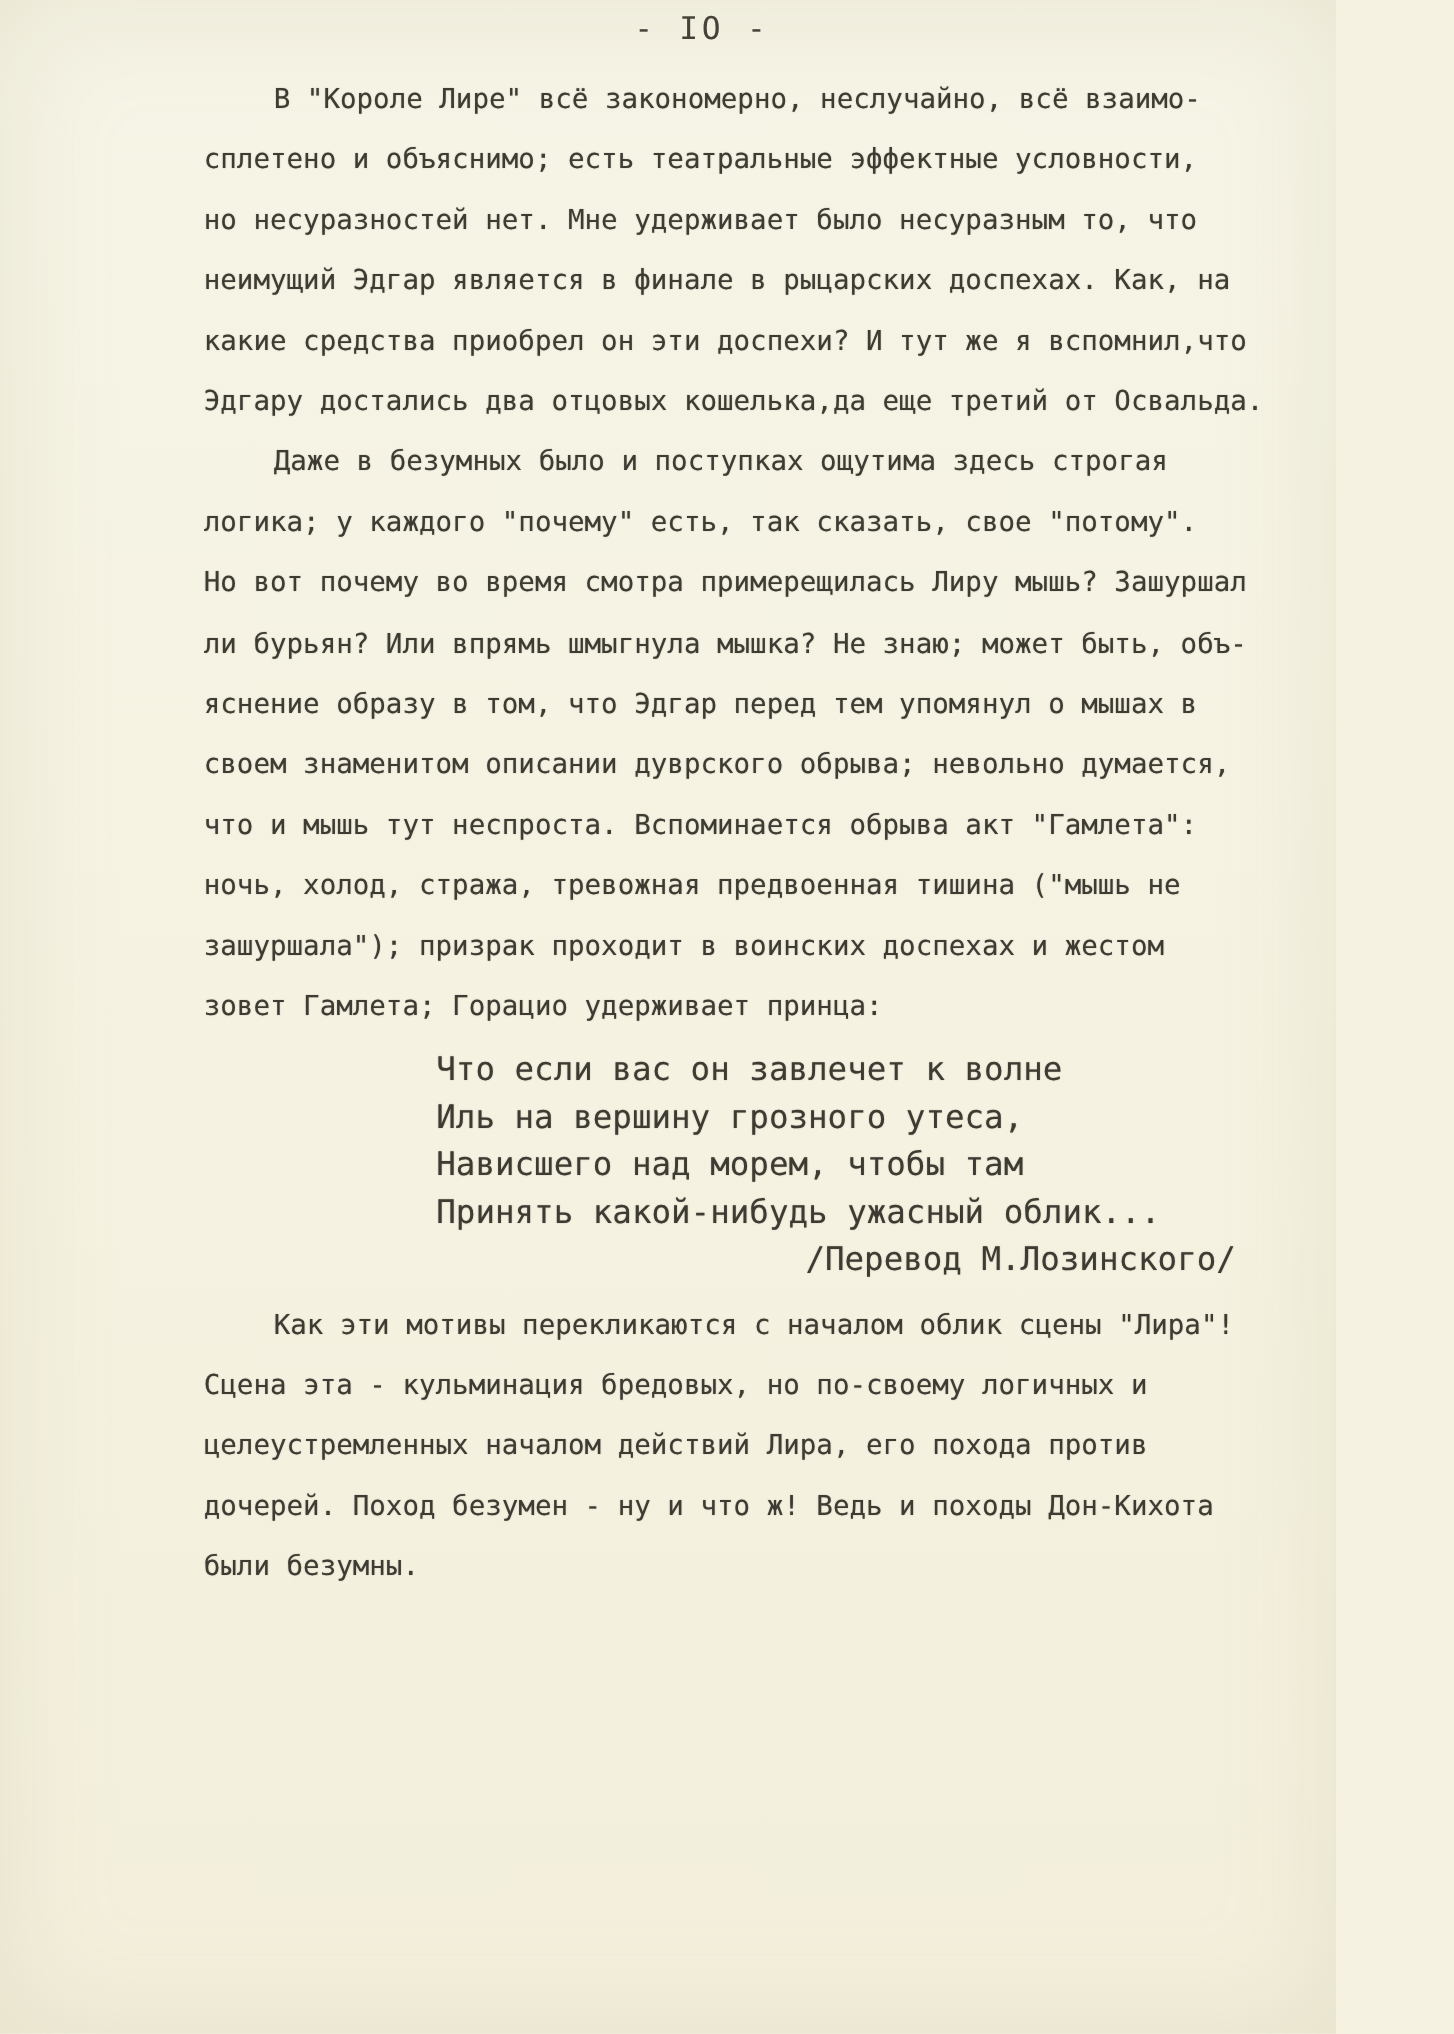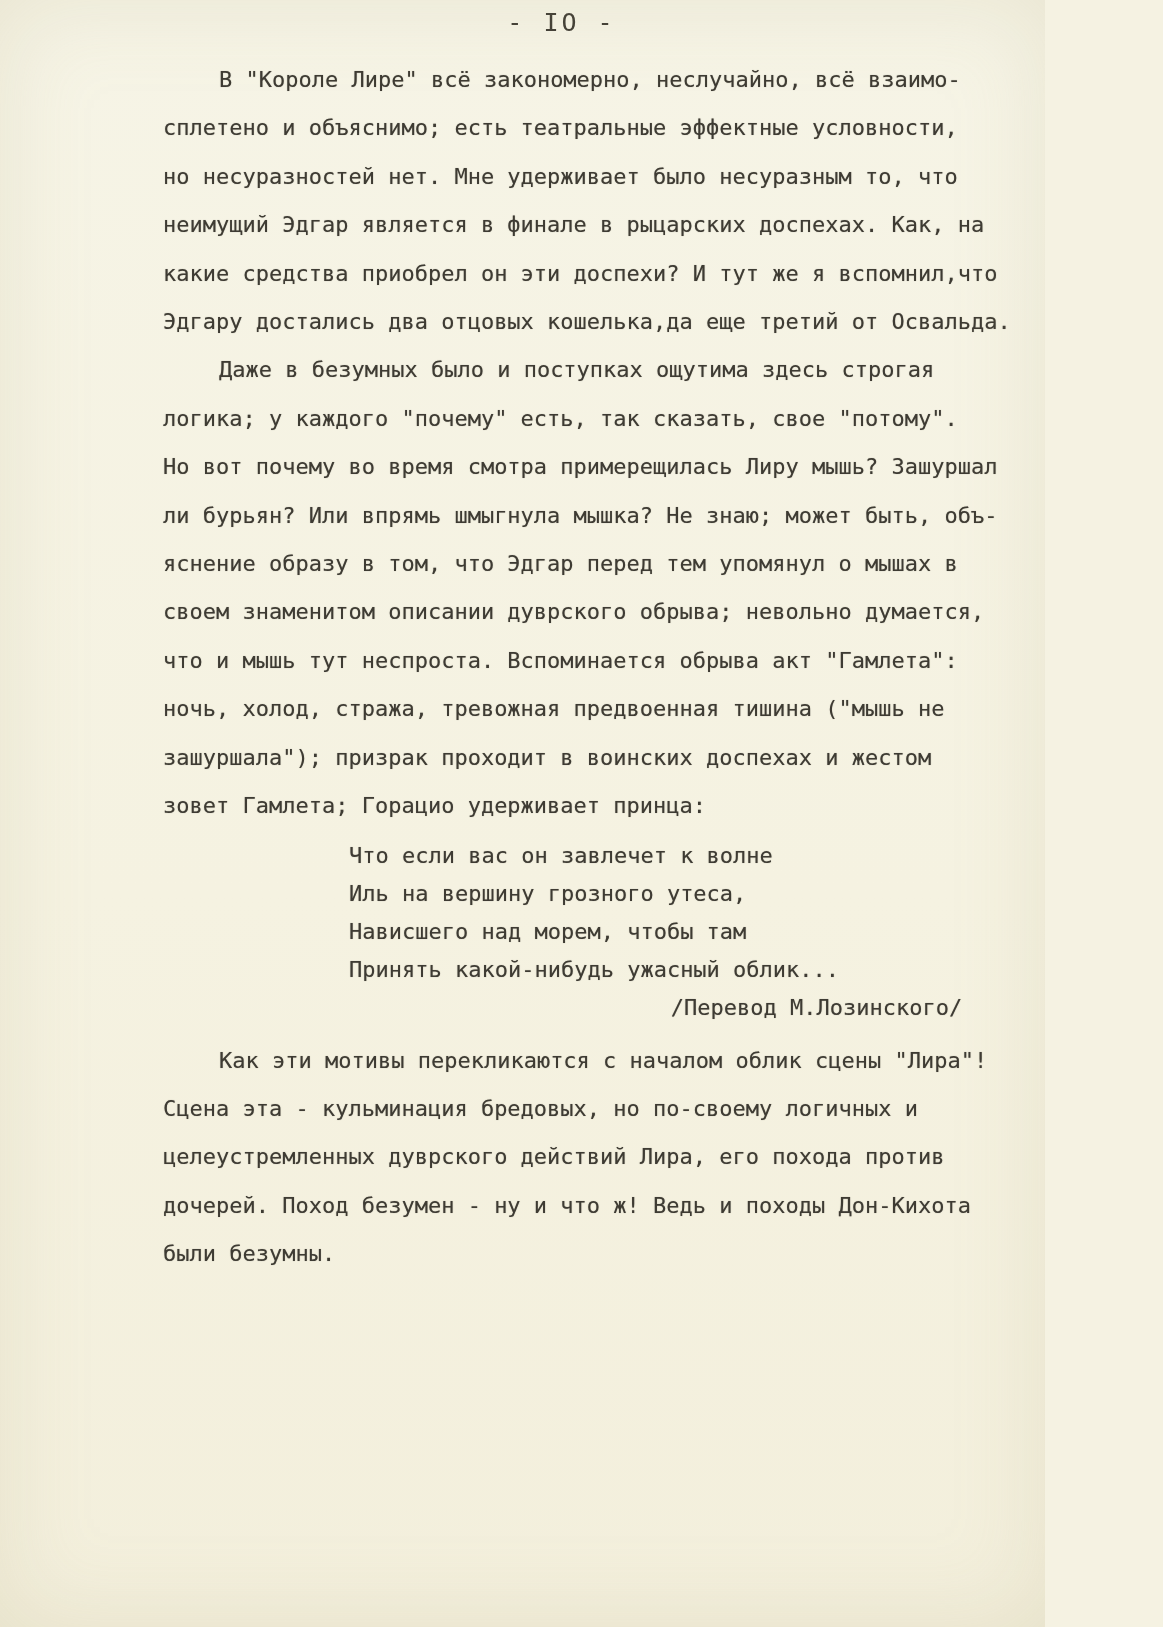"- IO -" .page { padding-left: none -> 24px }
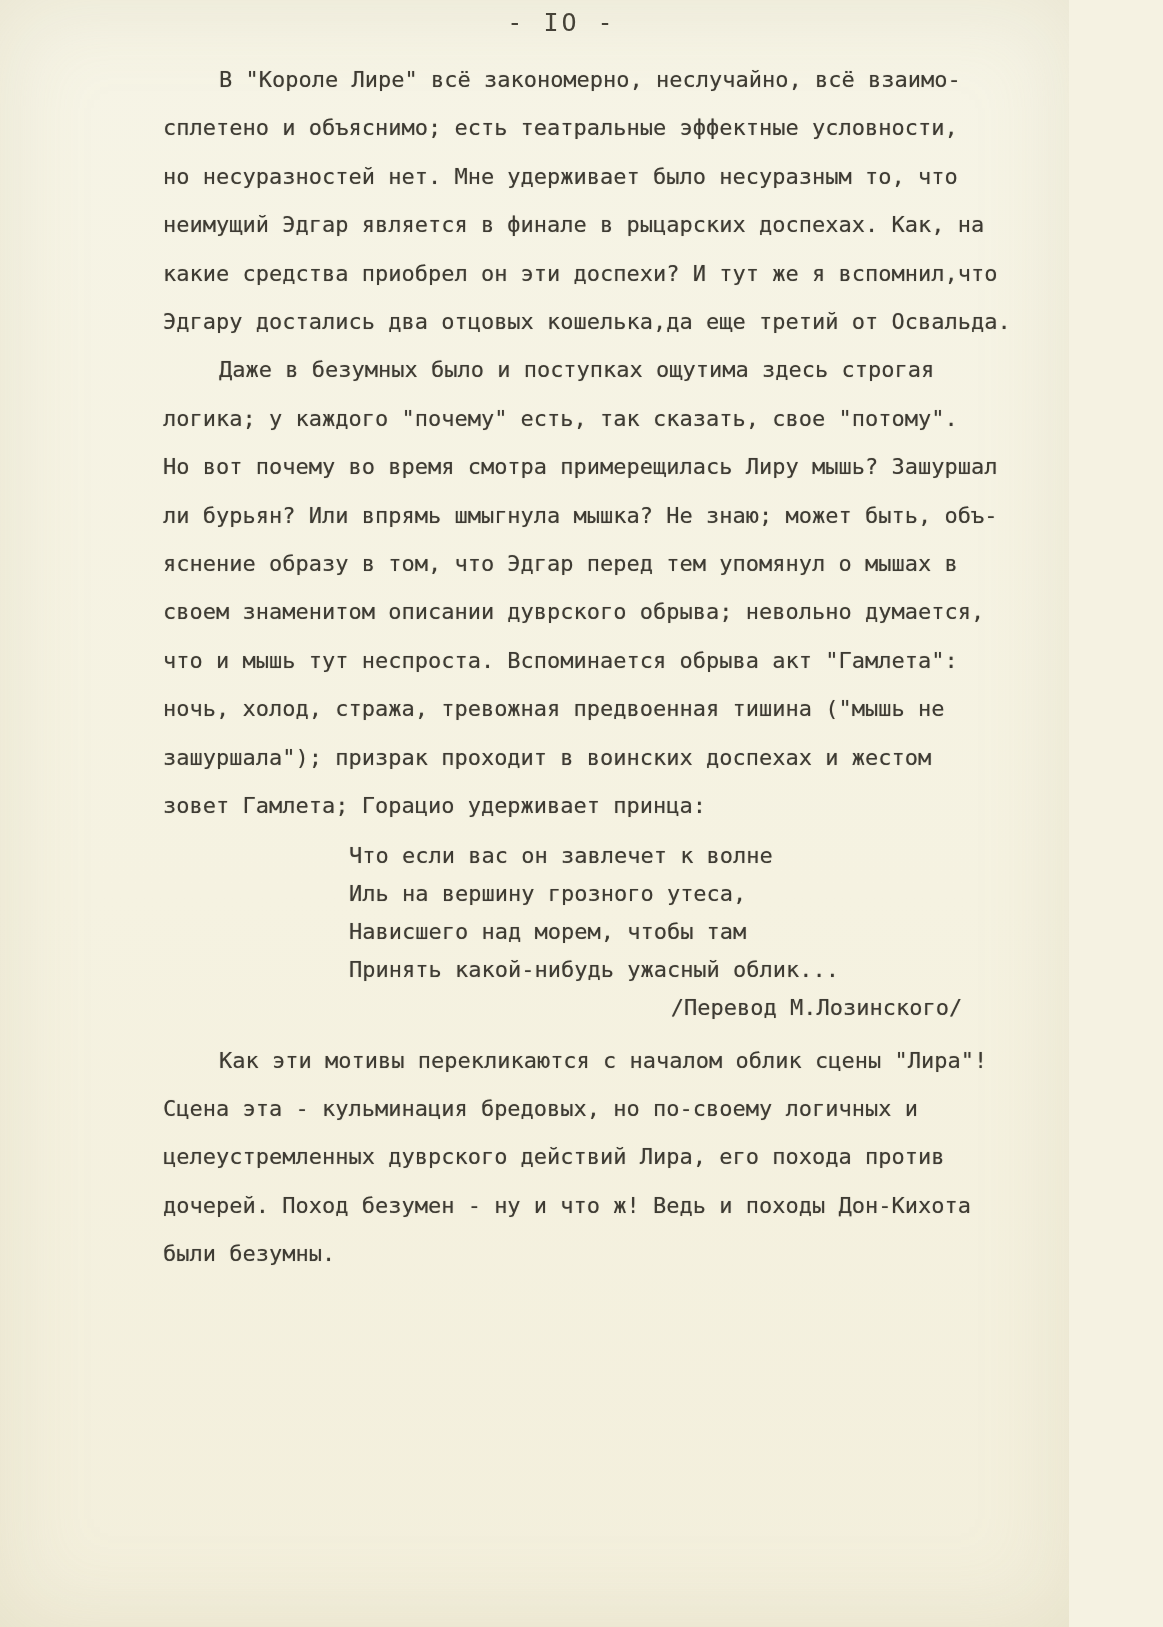"Что если вас он завлечет" .vline { font-size: 22px -> 26px }
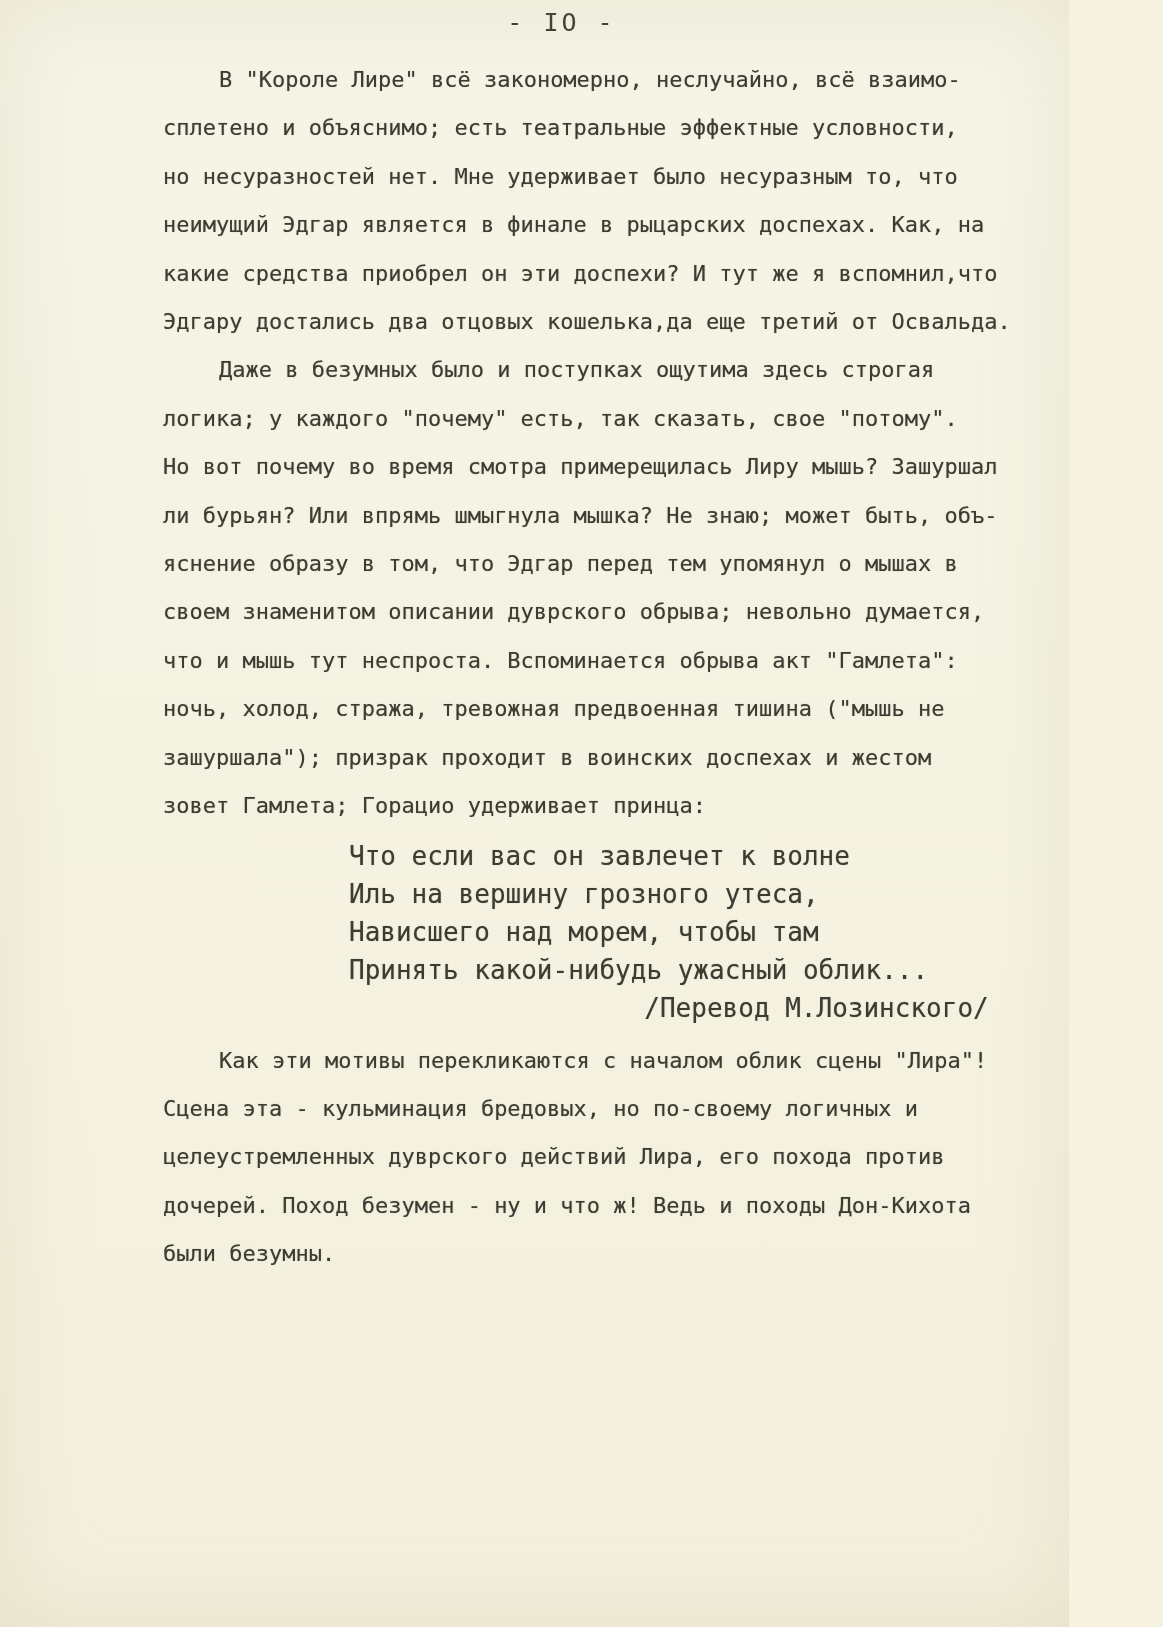"целеустремленных дуврского действий" div.line { text: дуврского -> началом }
